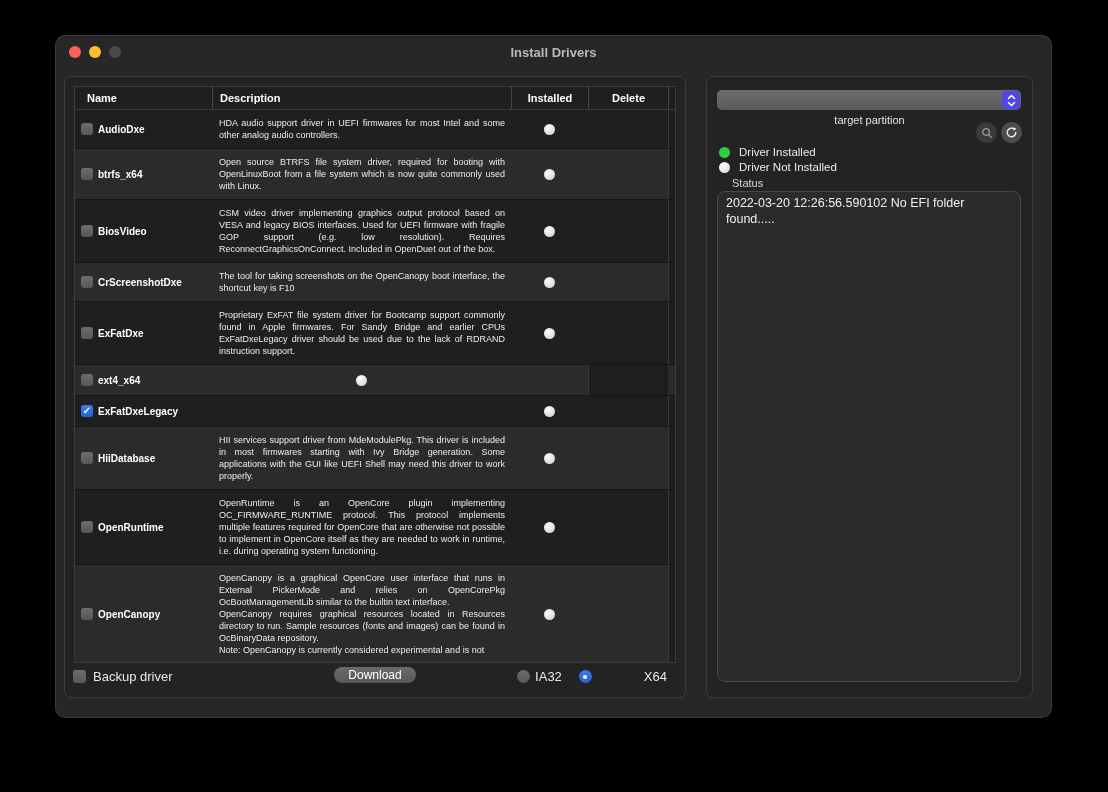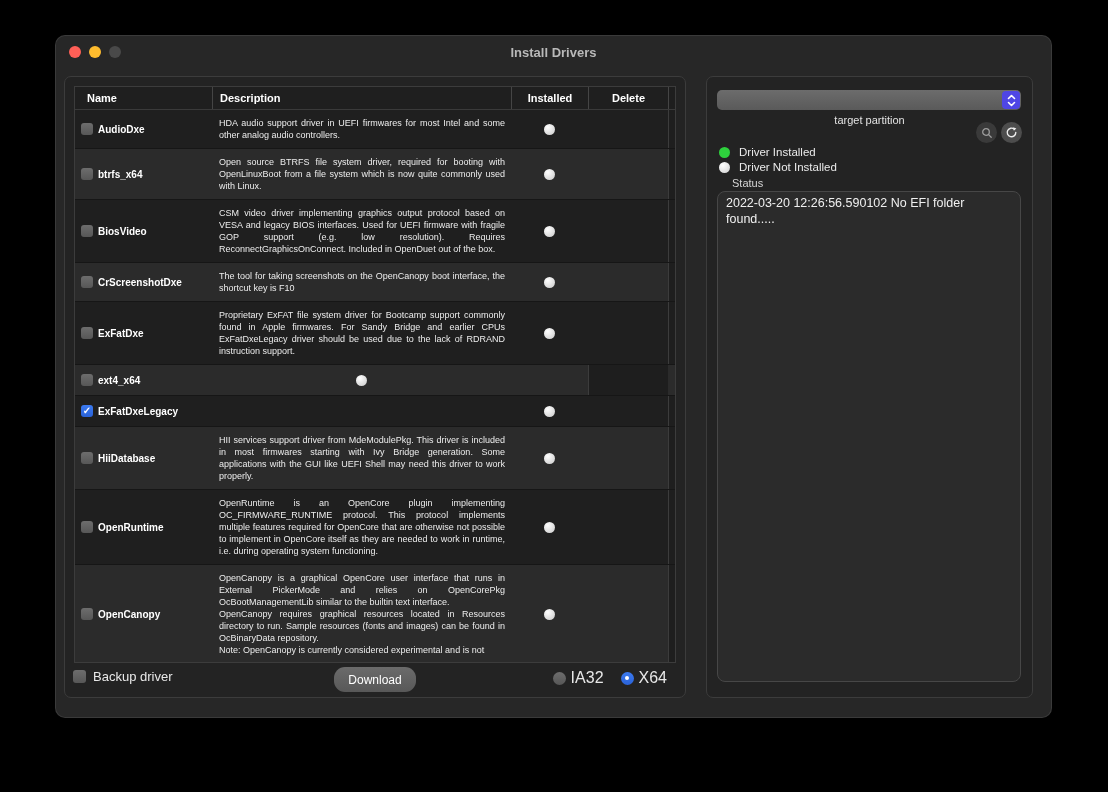"Download" .dl-btn { height: 25px -> 16px }
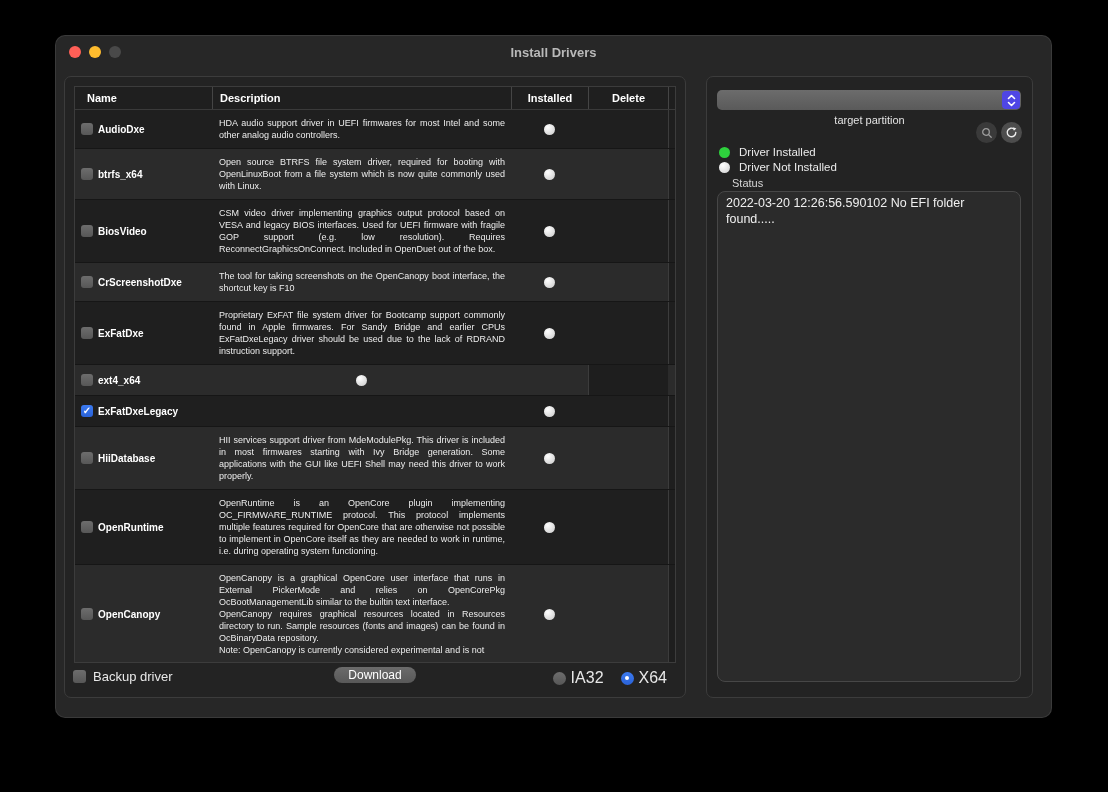"IA32" .arch-label { font-size: 16px -> 13px }
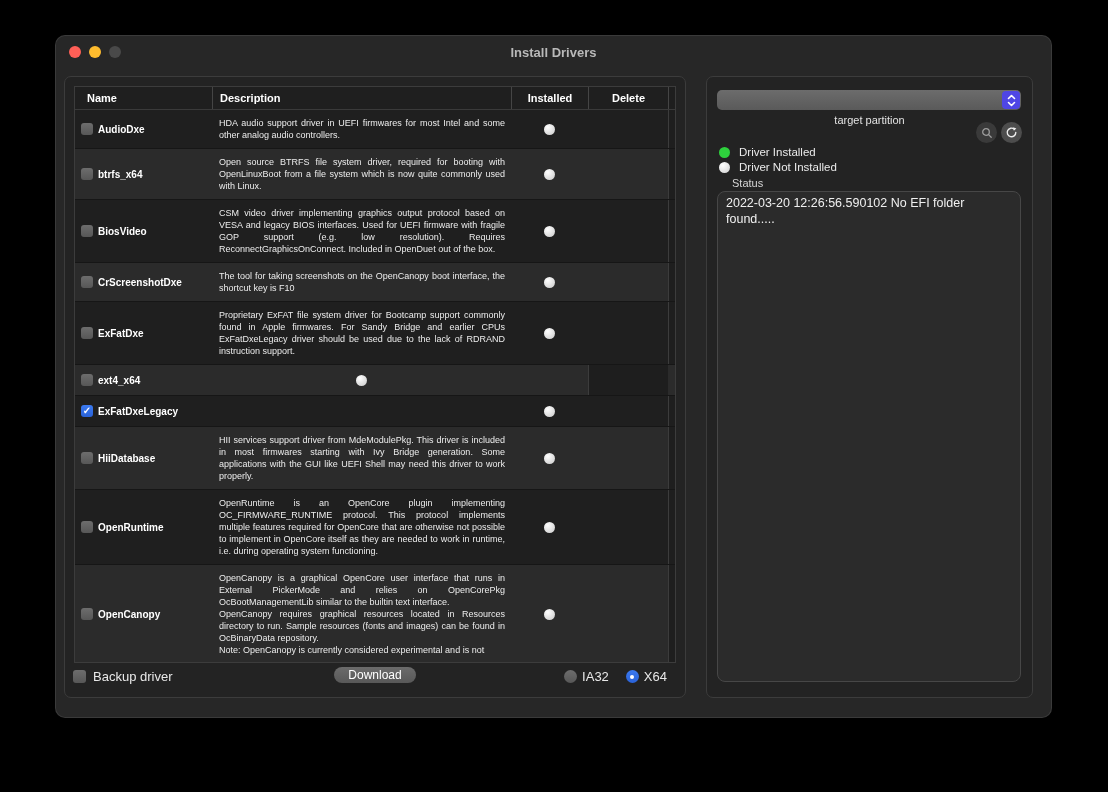"X64" .arch-label:last-child { margin-left: none -> 47px }
